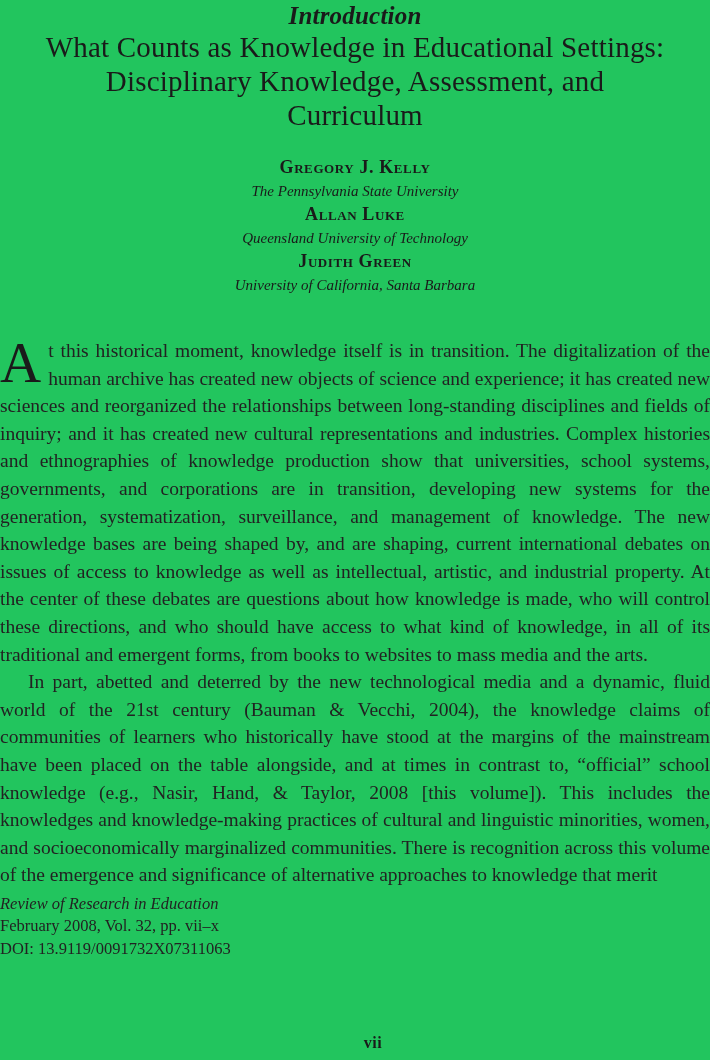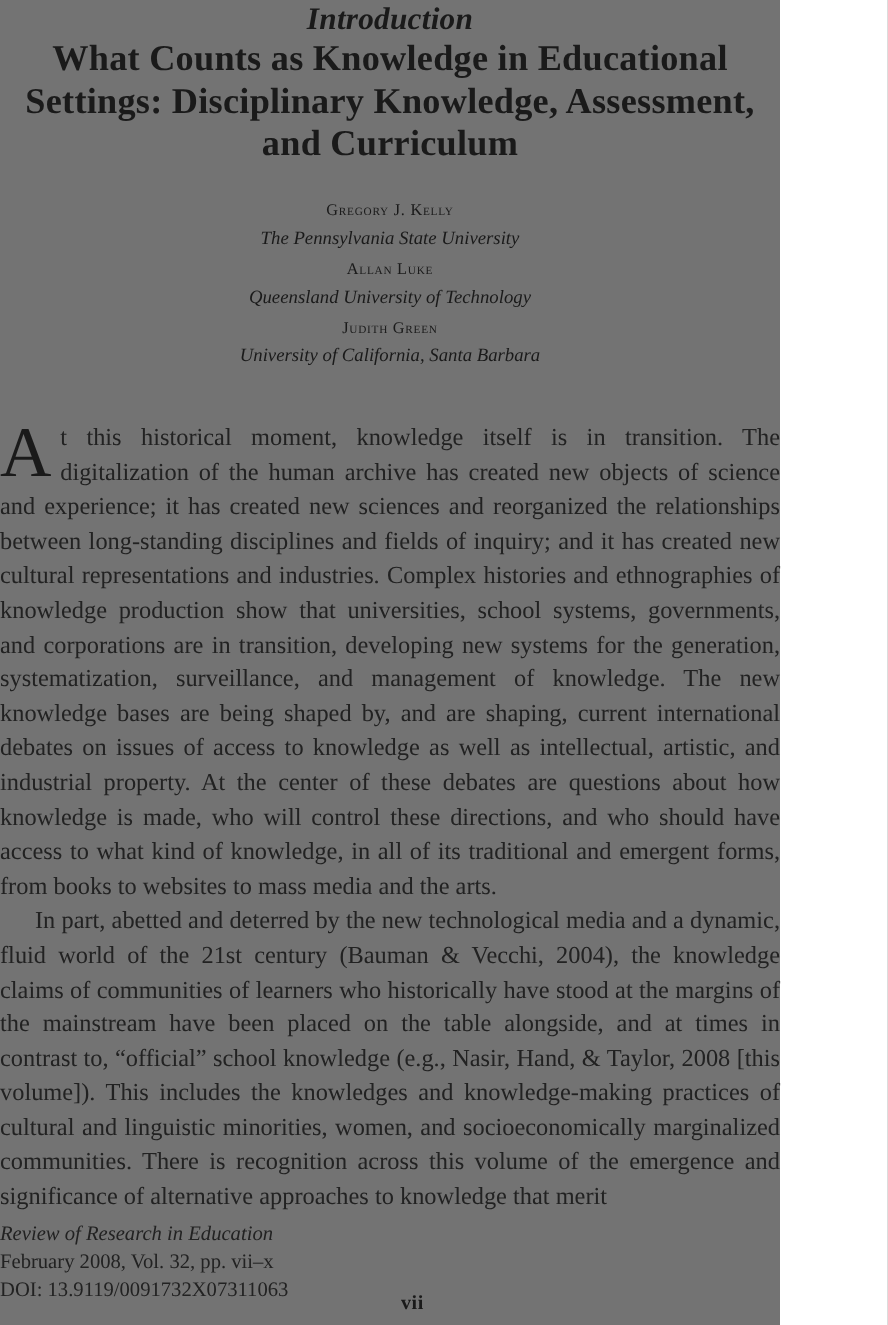"Introduction" .page { background: #737373 -> #22c55e; width: 624px -> 710px }
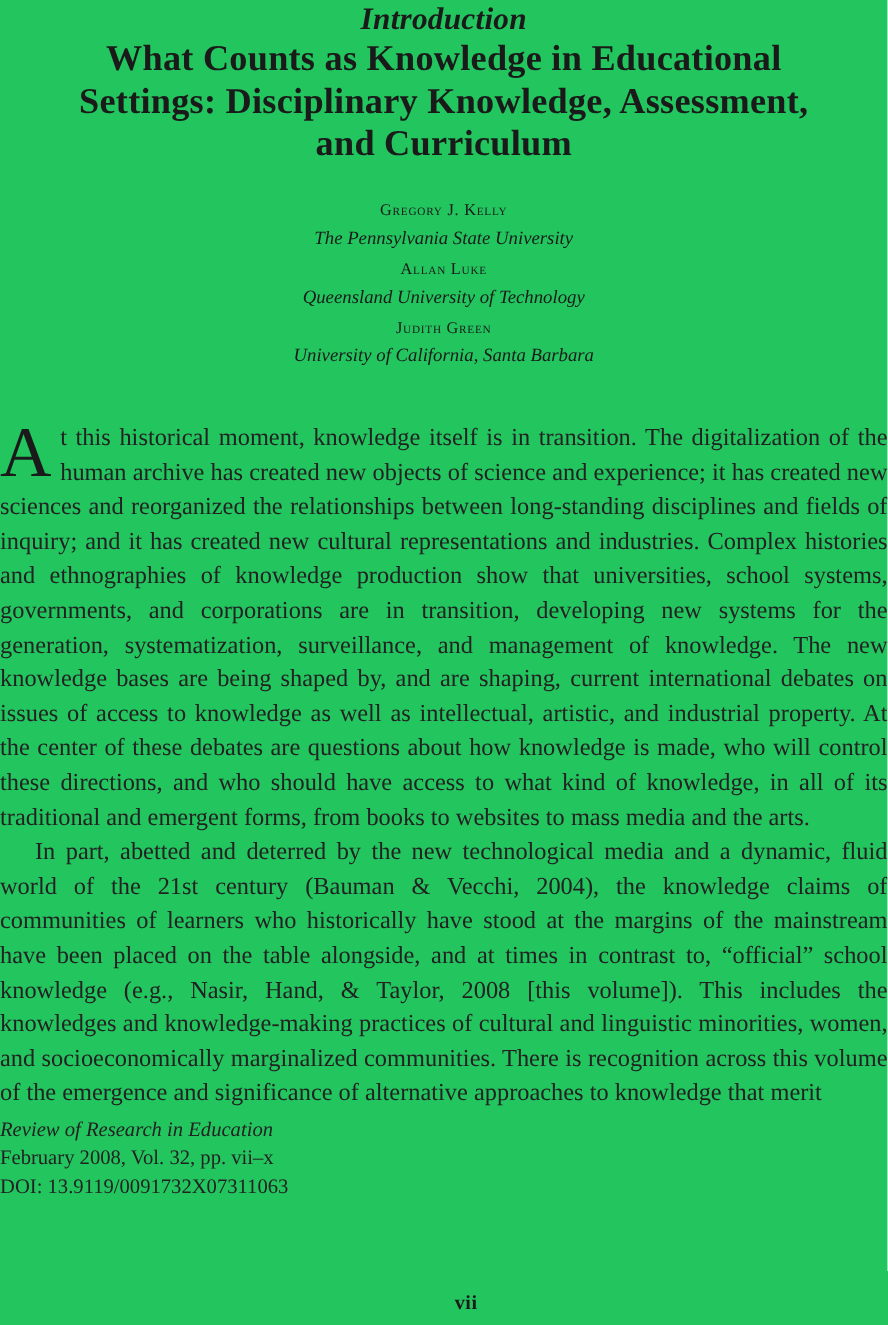"What Counts as Knowledge in" .main-title { font-weight: bold -> normal }
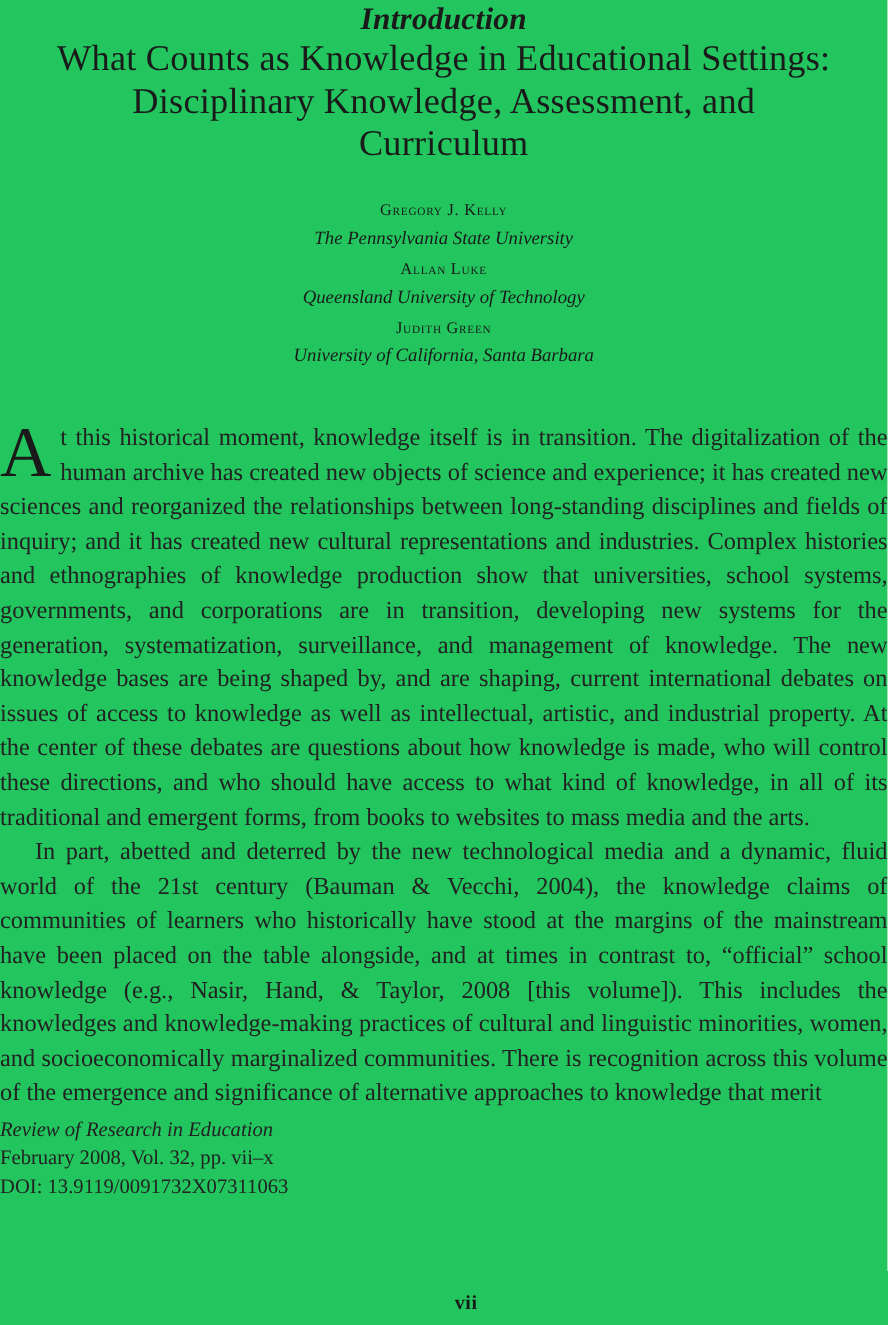"Gregory J. Kelly" .author-name { font-size: 13px -> 18px; font-weight: normal -> bold }
